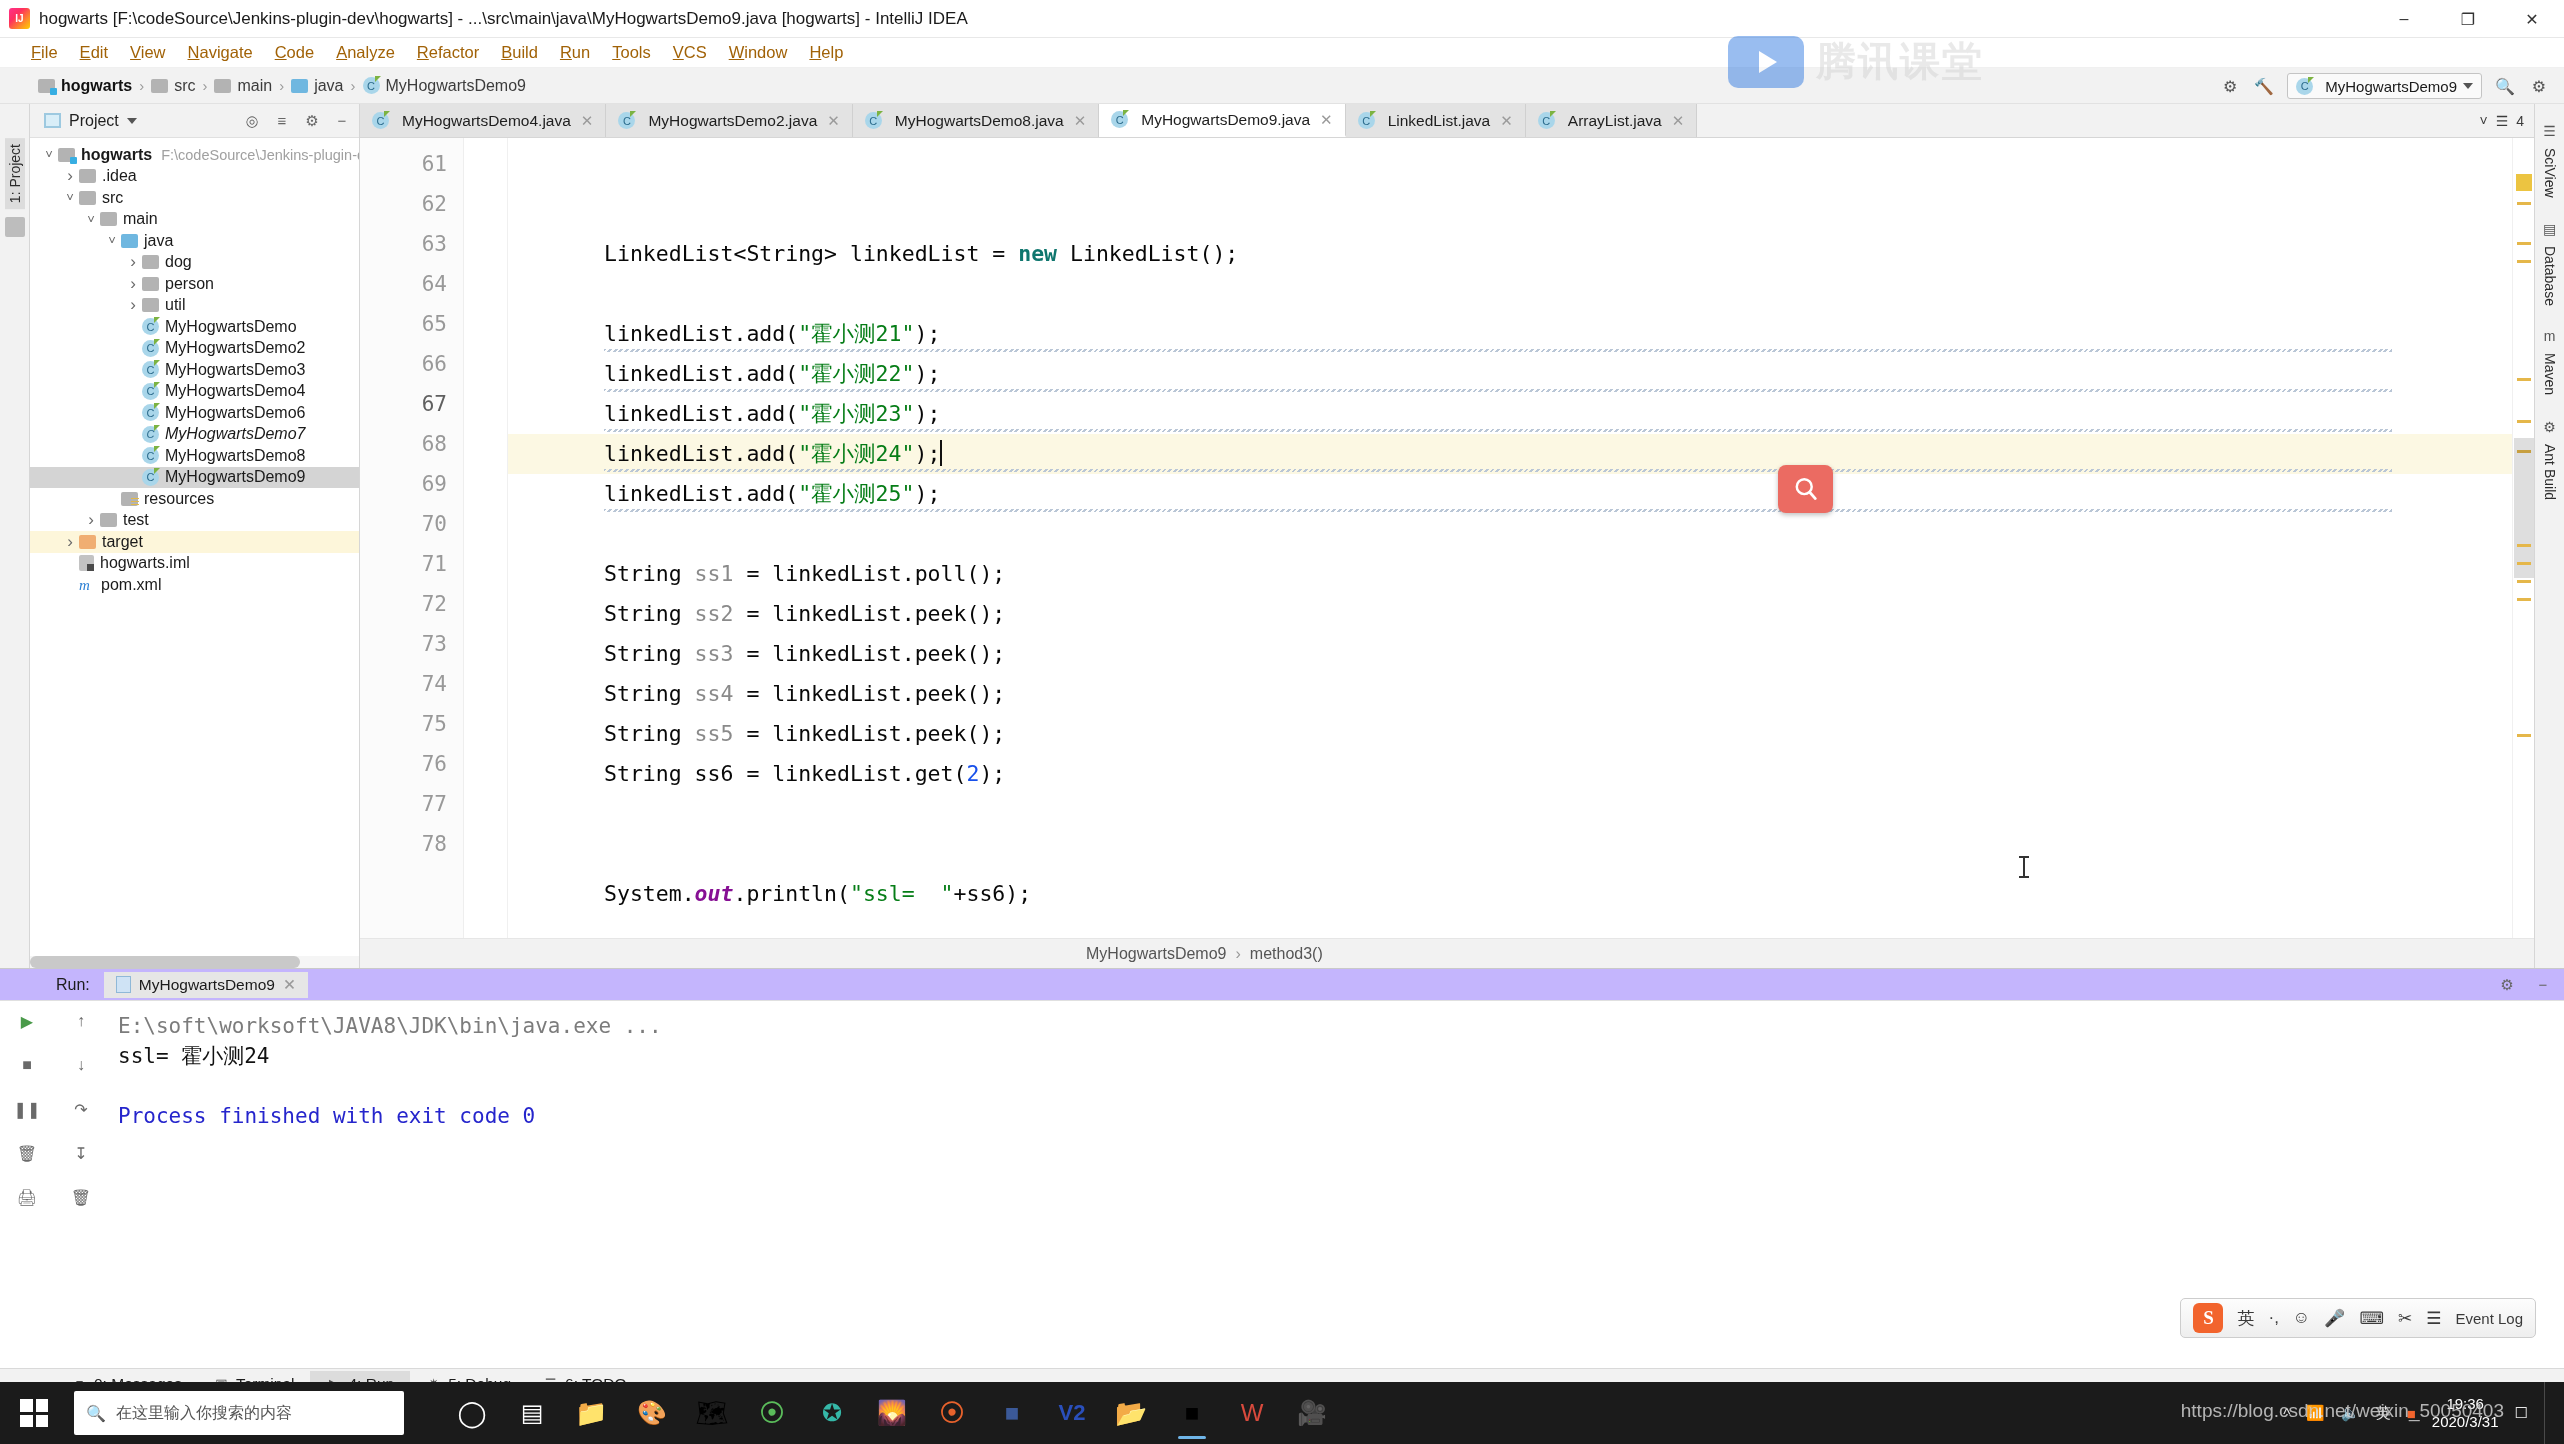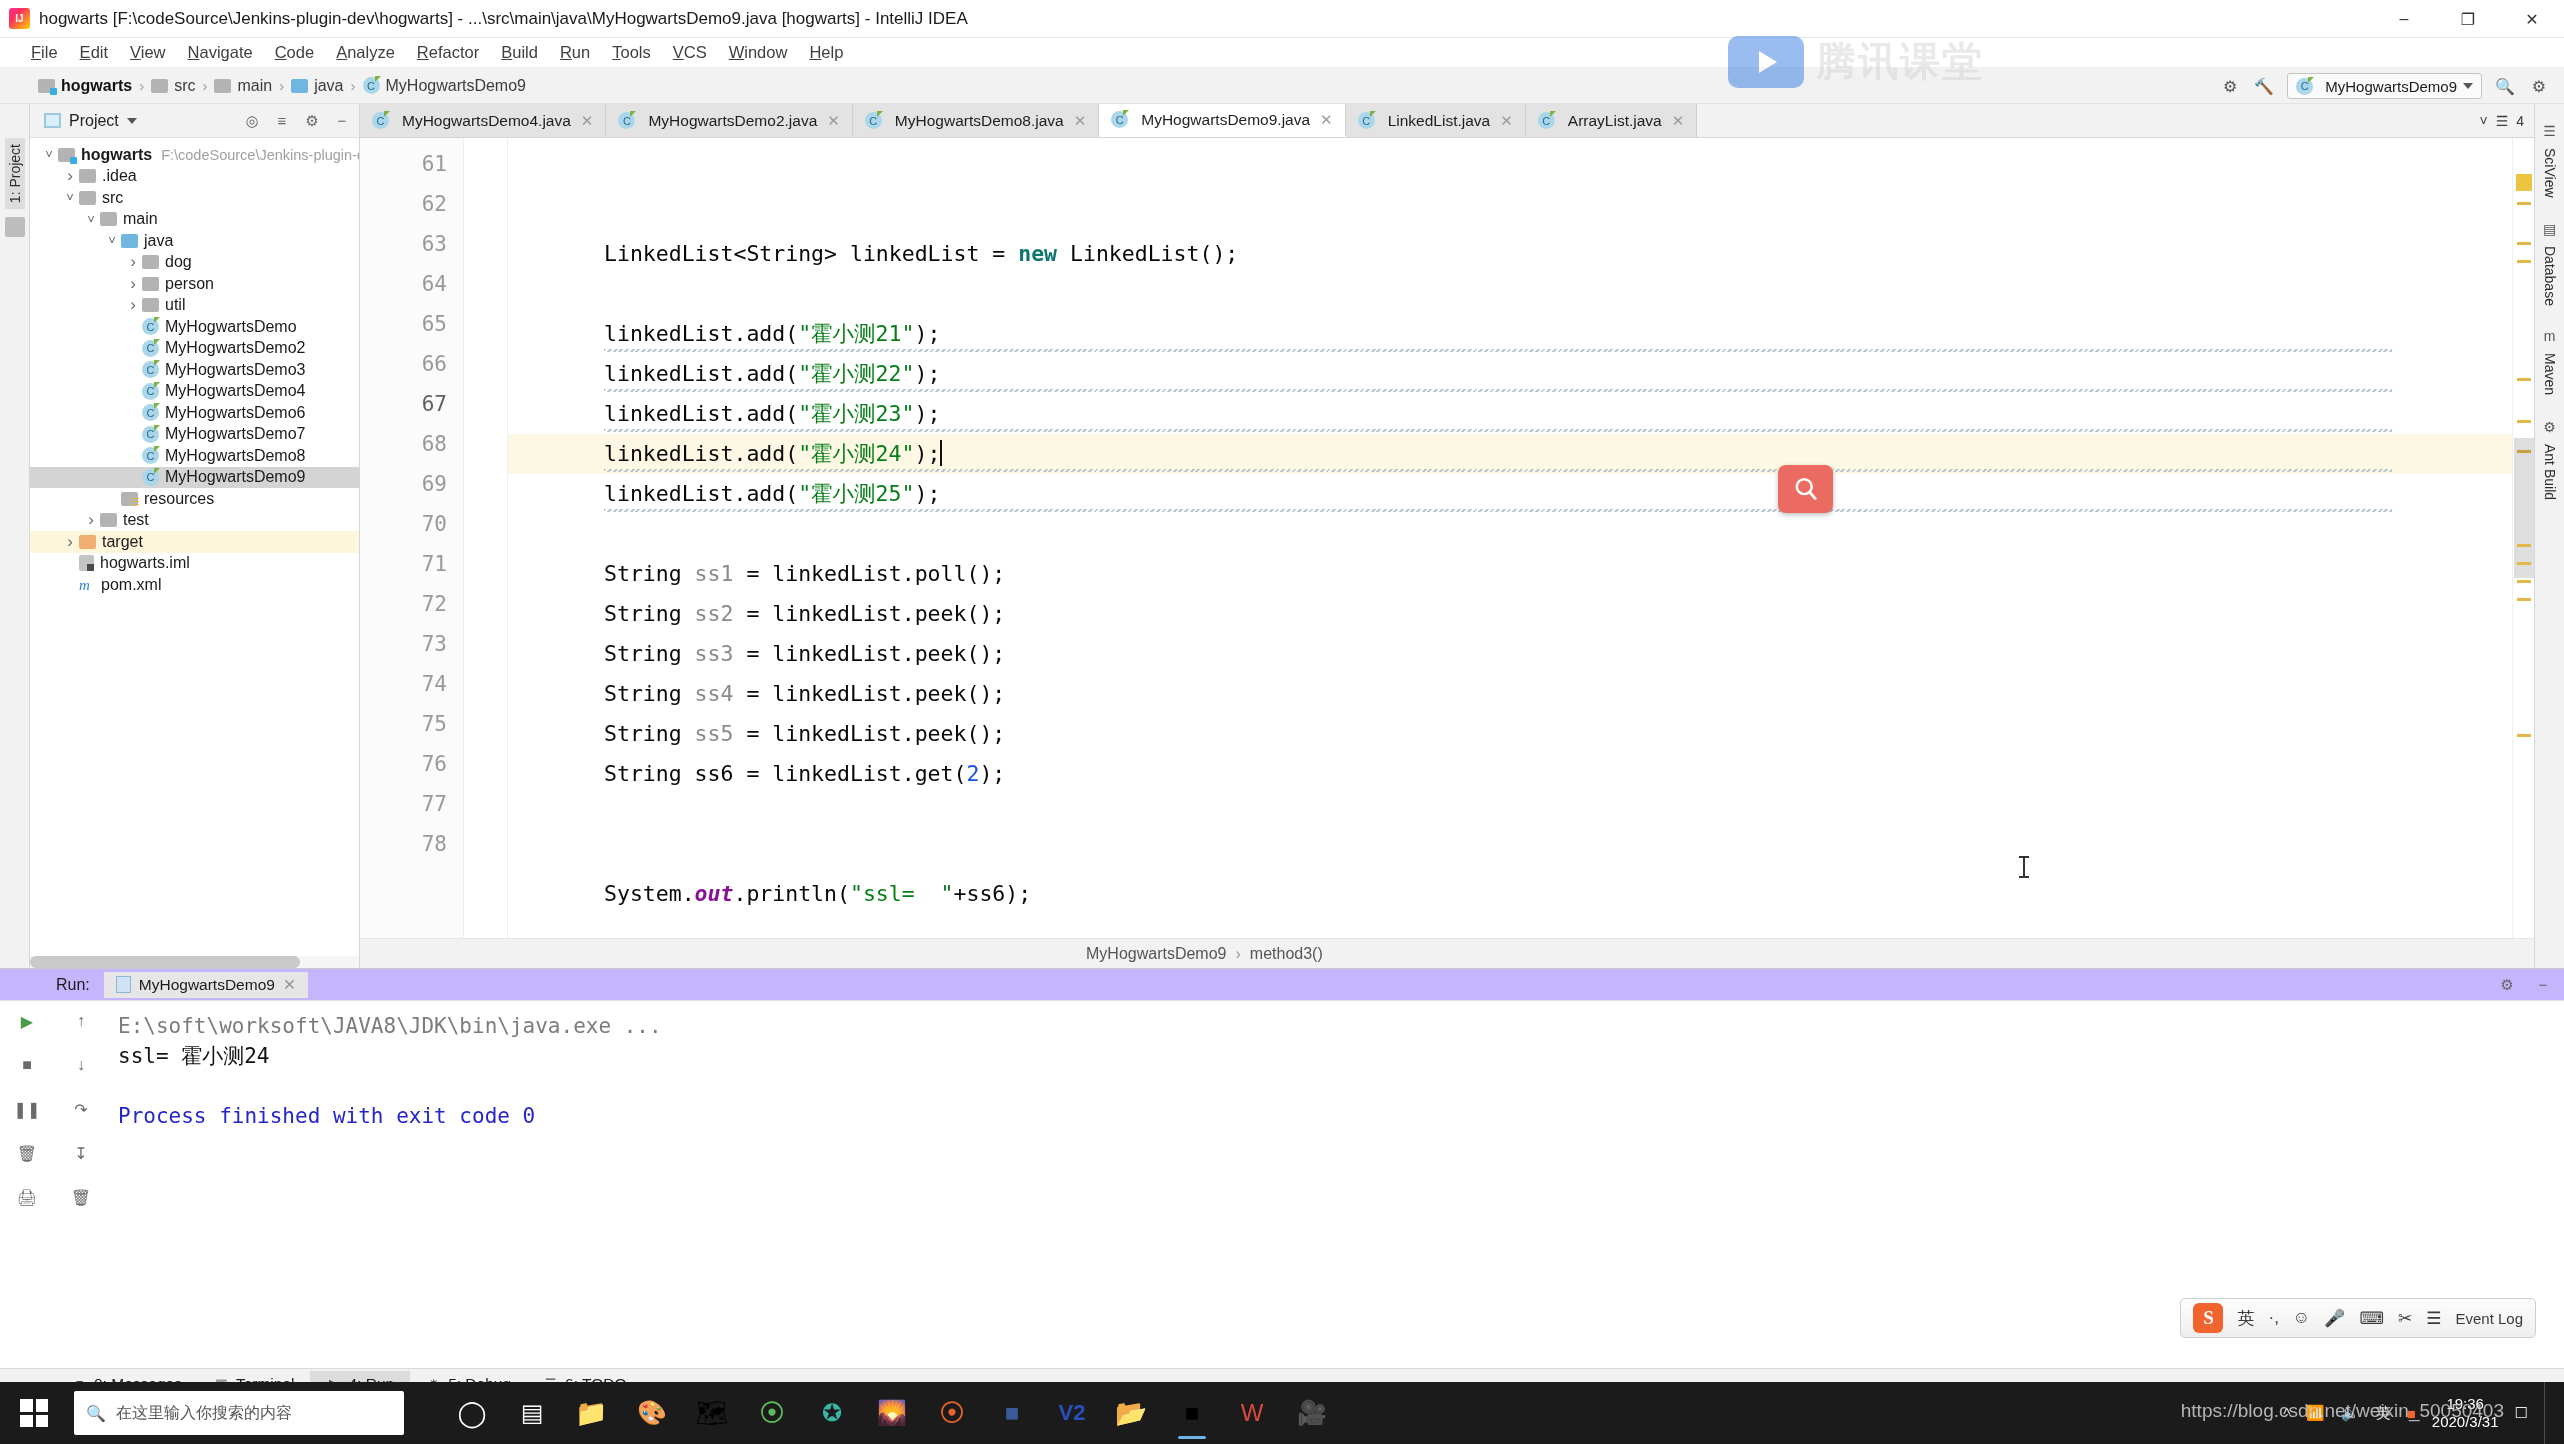"File" .menu-item { color: #404040 -> #a16207 }
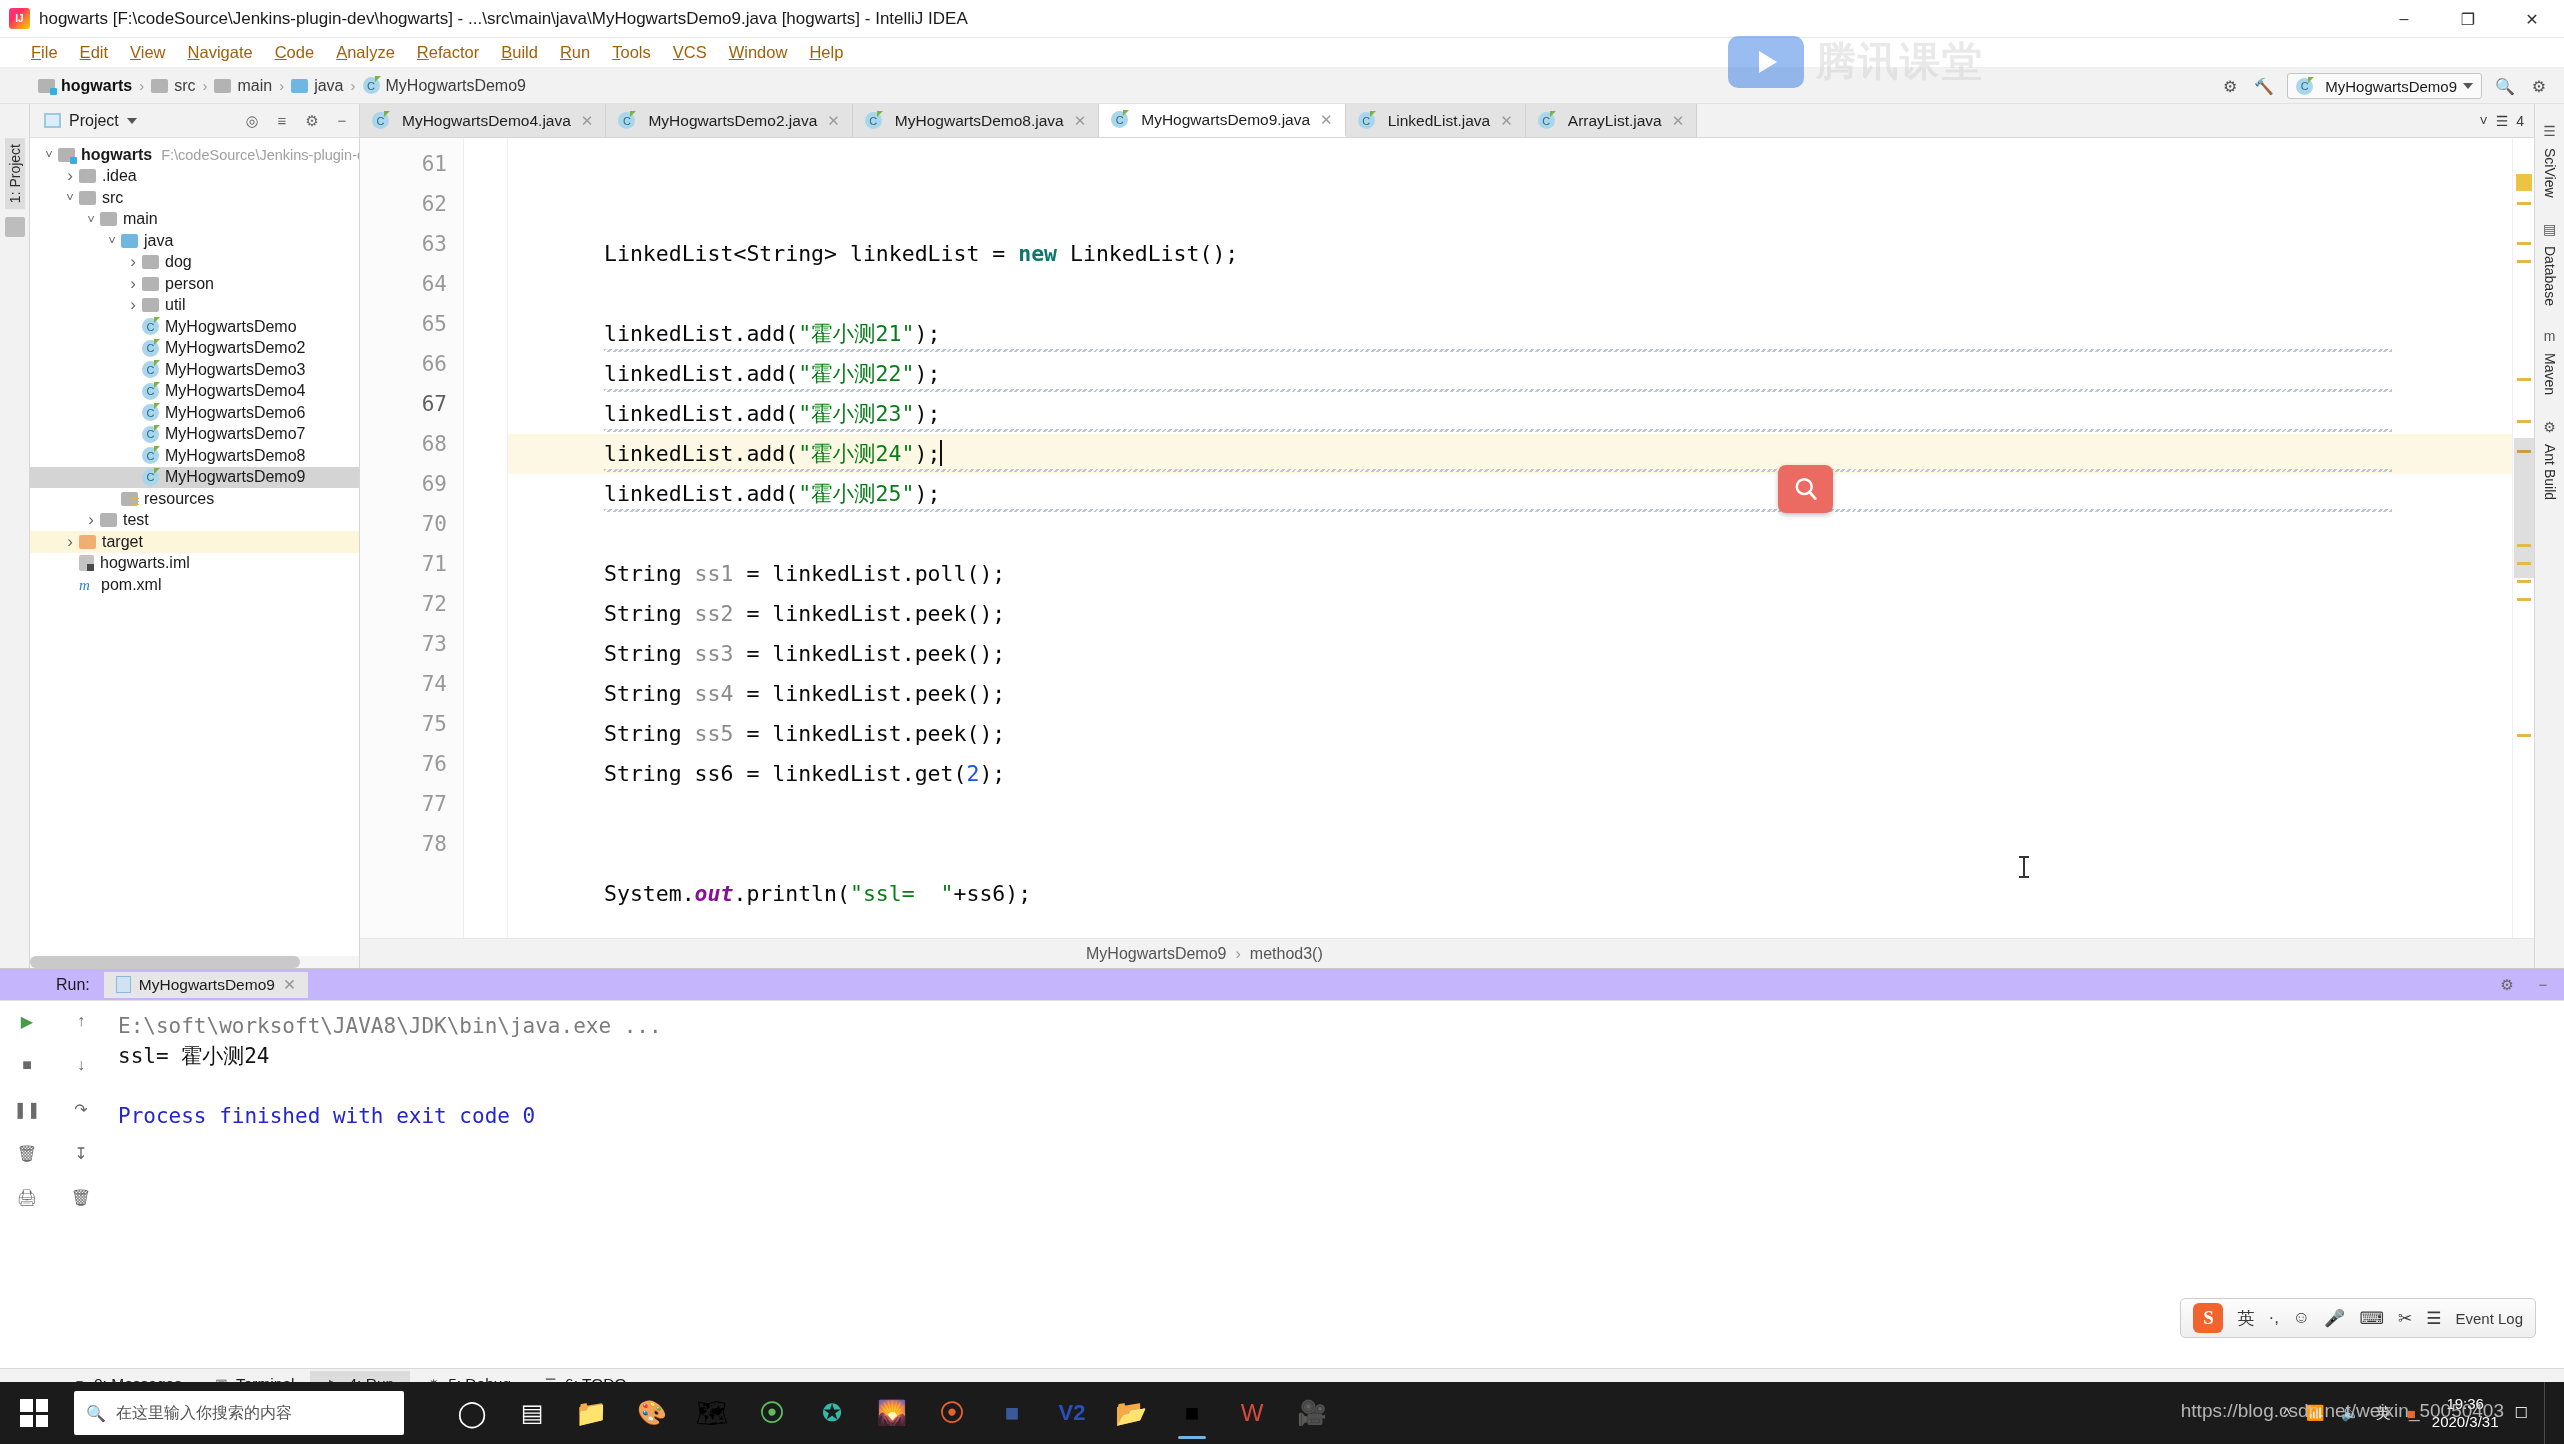"MyHogwartsDemo7" div.trow { font-style: none -> italic }
